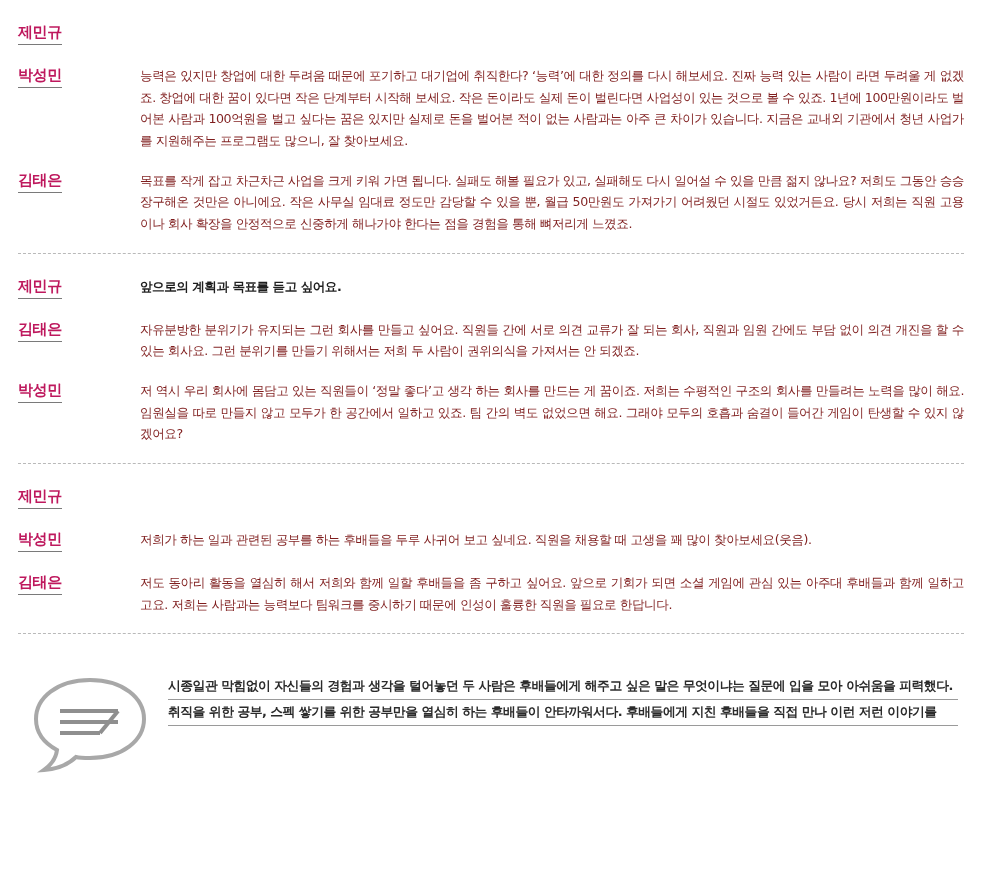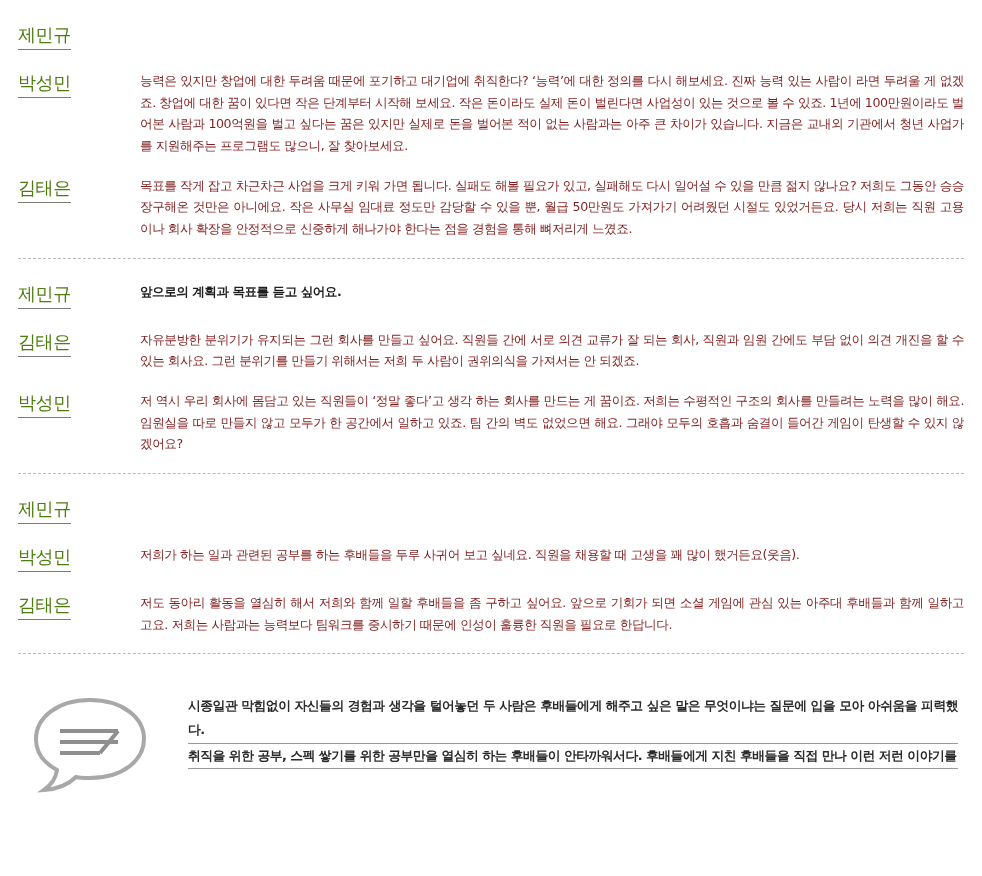"제민규" .speaker { color: #4d7c0f -> #be185d; font-size: 18px -> 15px; font-weight: normal -> bold }
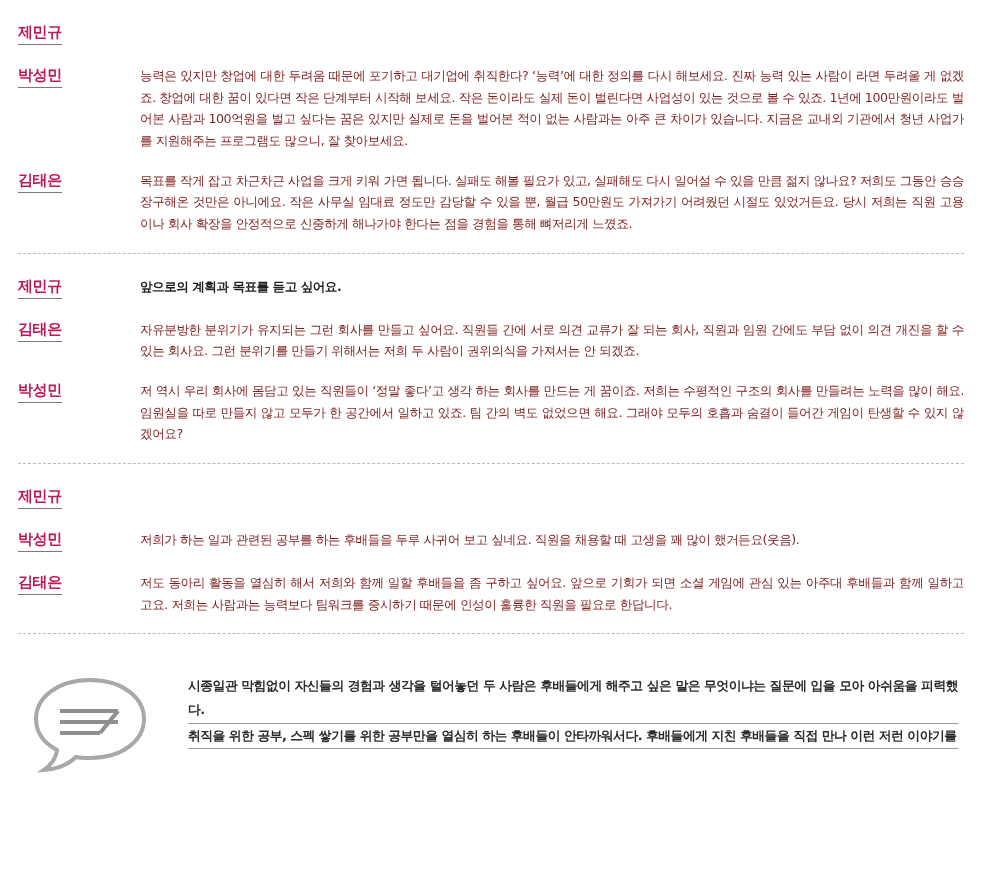"저희가 하는 일과 관련된 공부를" div.body-text { text: 했거든요 -> 찾아보세요 }
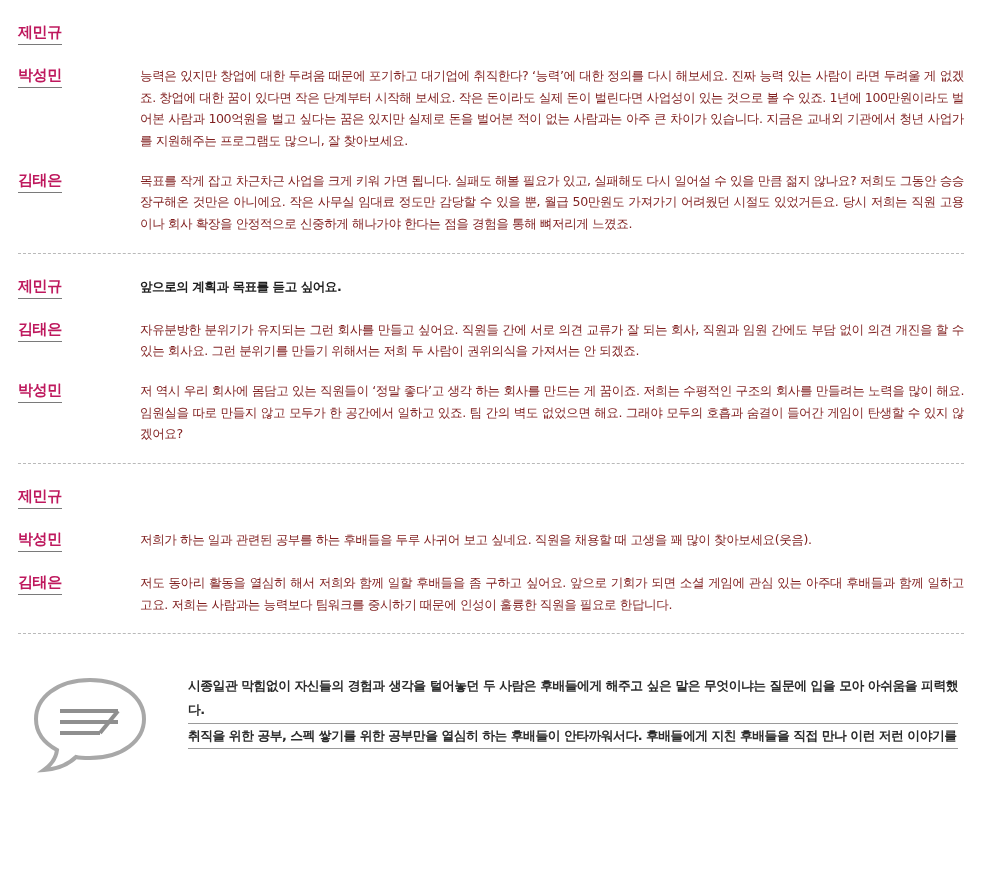"시종일관 막힘없이 자신들의 경험과 생각을" .closing-text .line { margin-left: 20px -> none }
